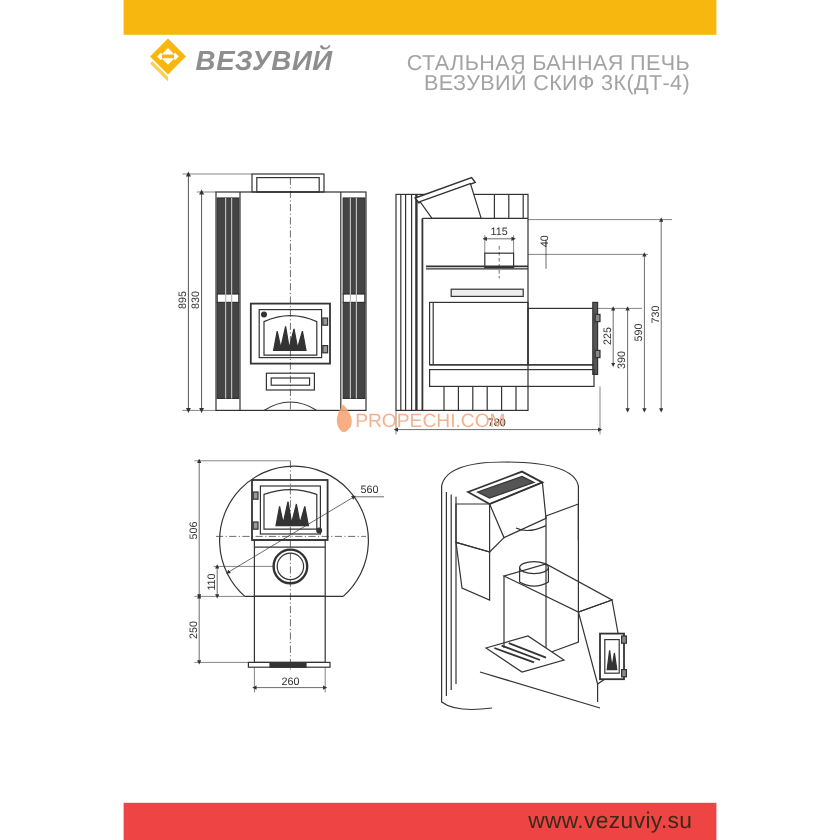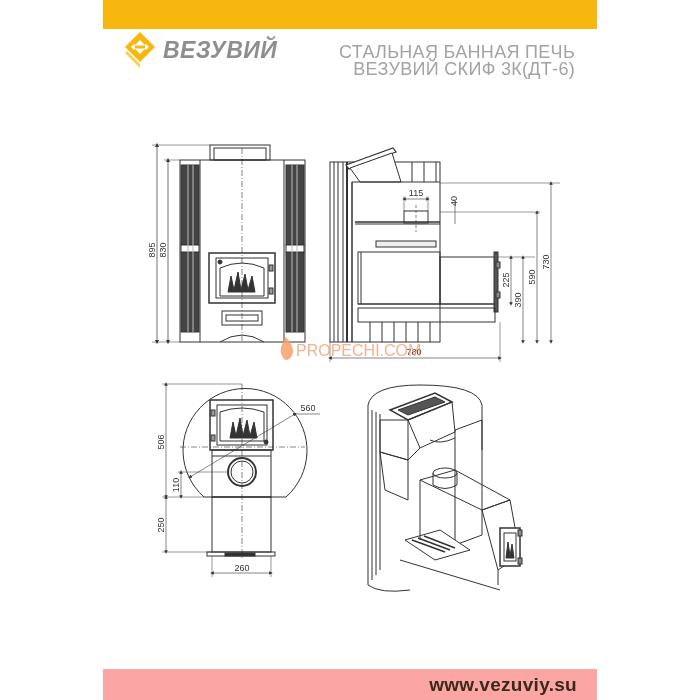"ВЕЗУВИЙ СКИФ 3К(ДТ-6)" div { text: ДТ-6 -> ДТ-4 }
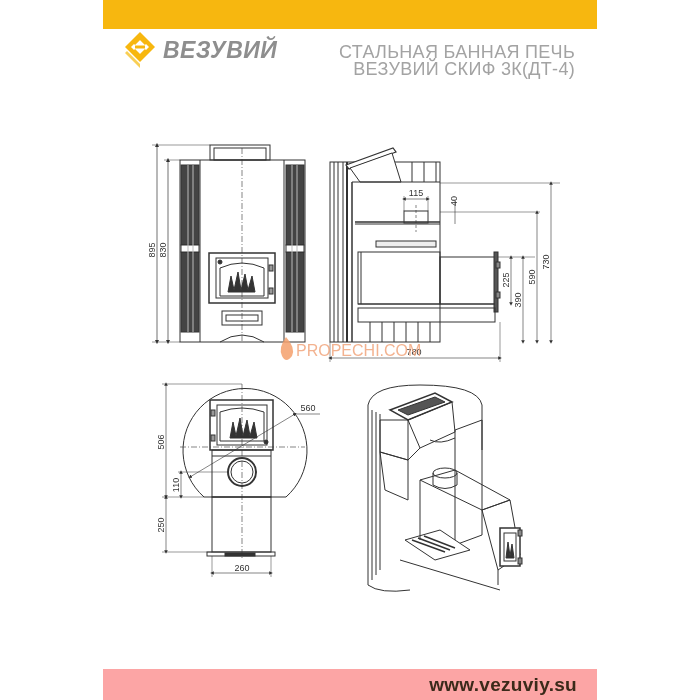"www.vezuviy.su" .bottom-bar { background: #fca5a5 -> #ef4444; font-weight: bold -> none }
